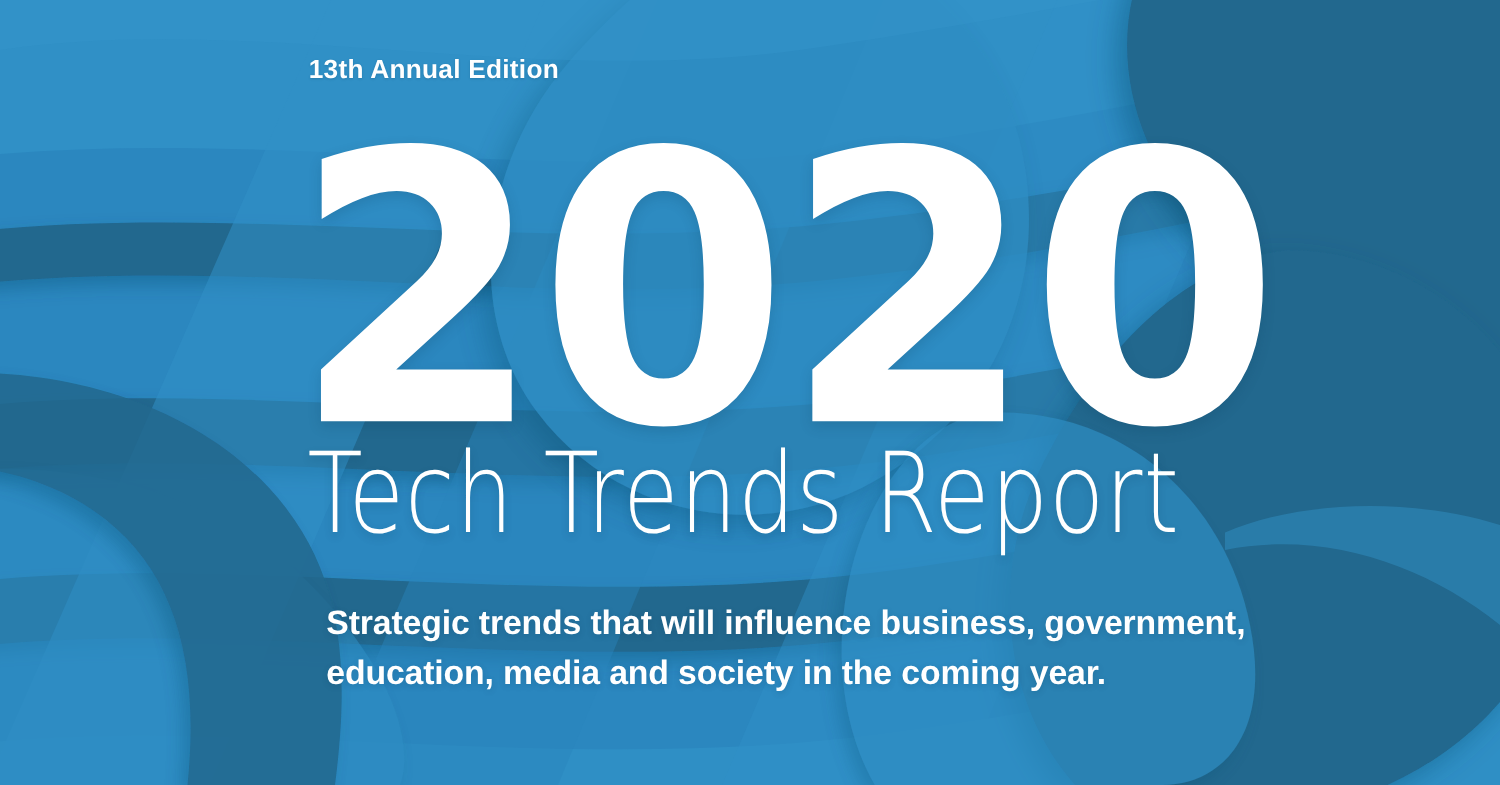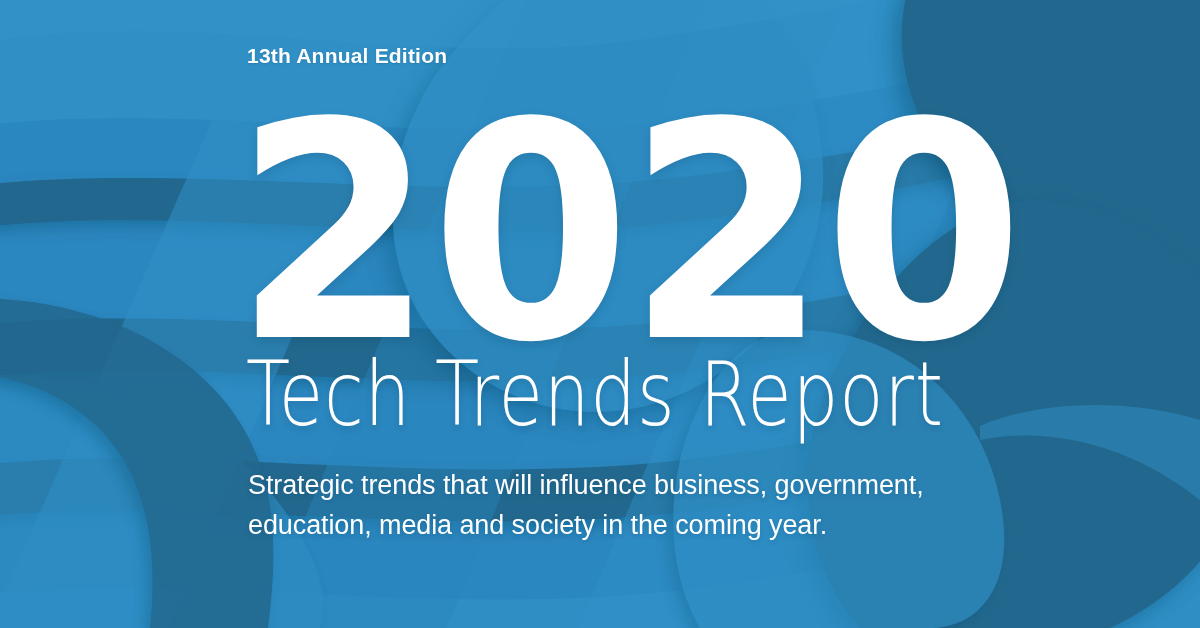"Strategic trends that will influence" #tagline { font-weight: normal -> bold; margin: 0 -> 13px }
